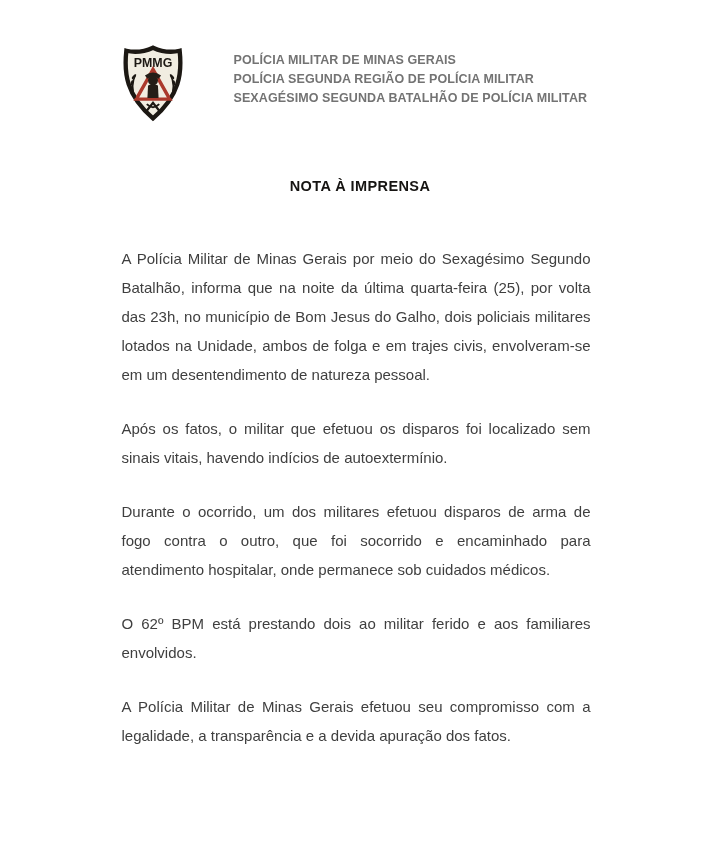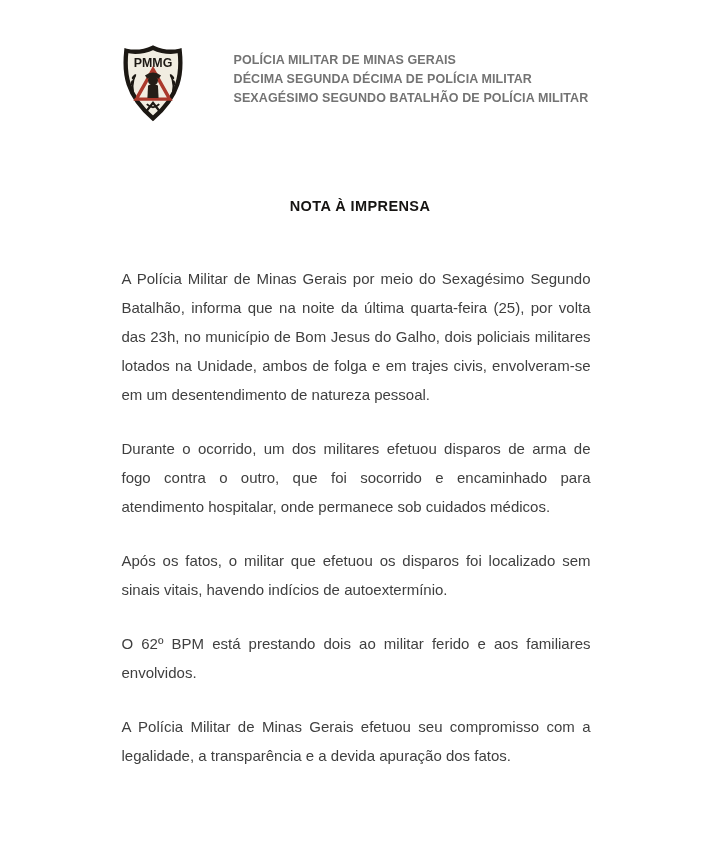"DÉCIMA SEGUNDA DÉCIMA DE POLÍCIA" div { text: DÉCIMA SEGUNDA DÉCIMA -> POLÍCIA SEGUNDA REGIÃO }
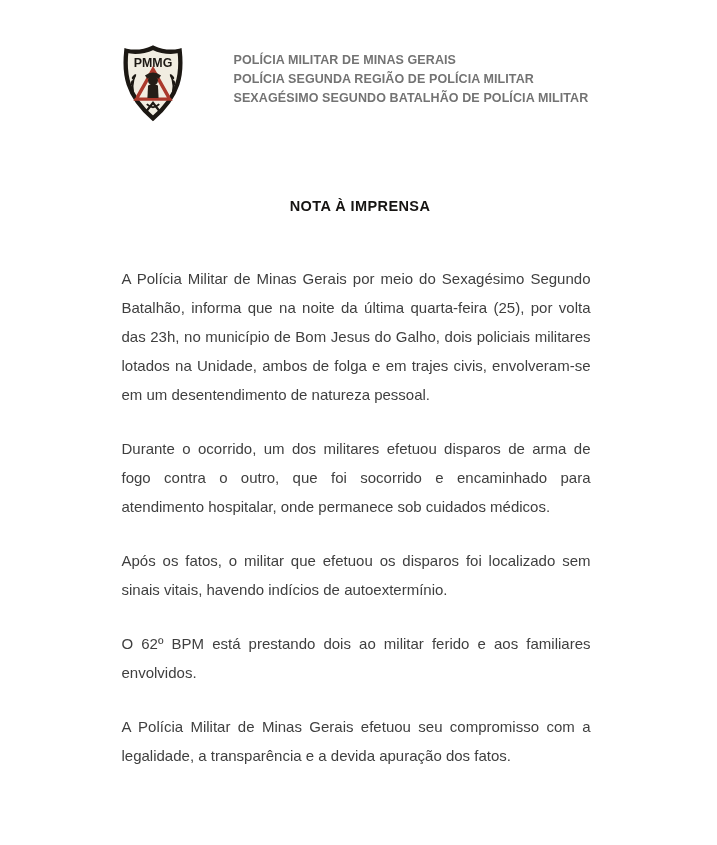"SEXAGÉSIMO SEGUNDO BATALHÃO DE POLÍCIA" div { text: SEGUNDO -> SEGUNDA }
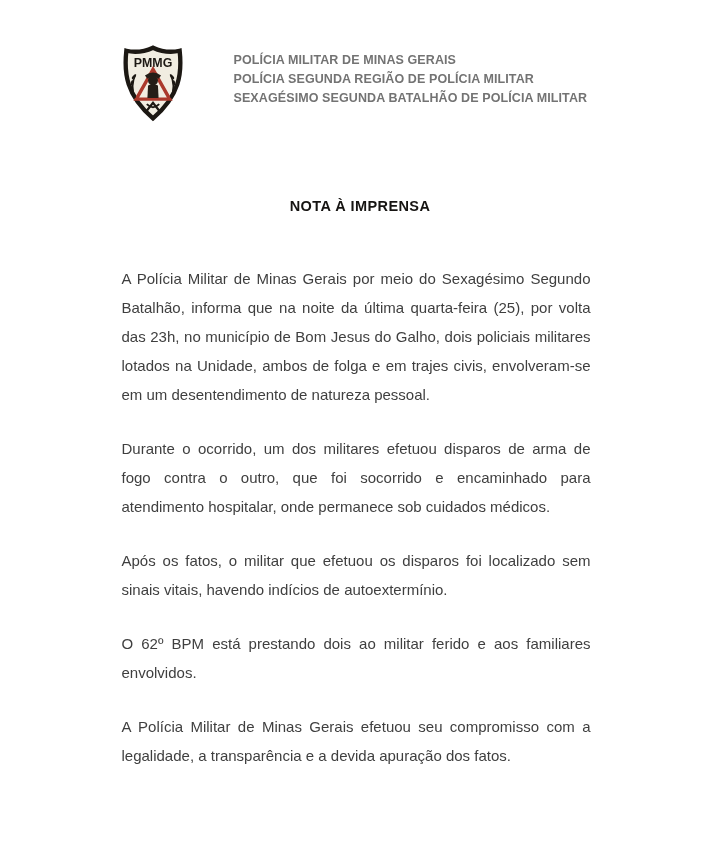"NOTA À IMPRENSA" .doc-title { margin-top: 76px -> 56px }
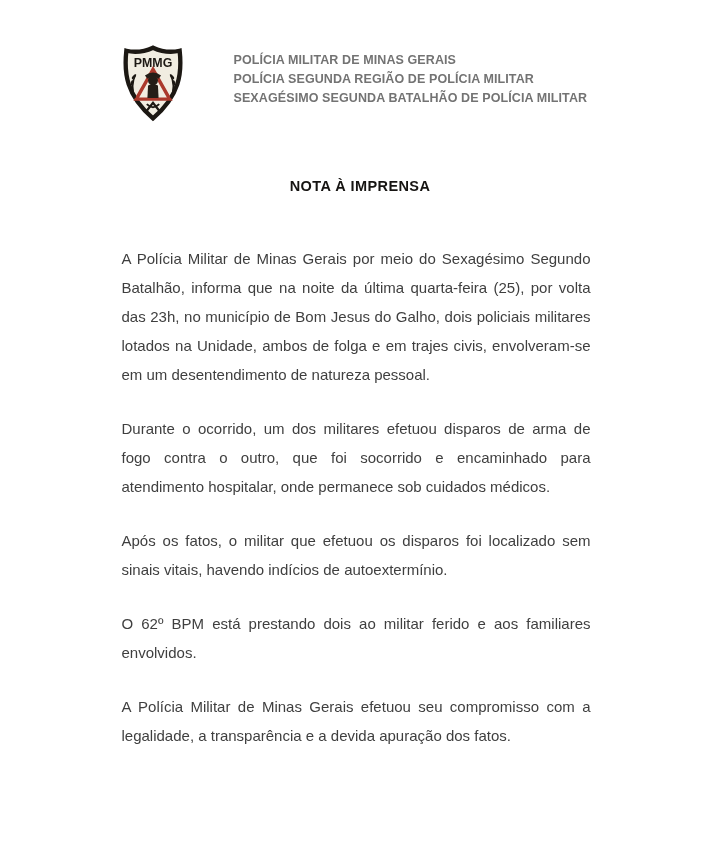"Durante o ocorrido, um dos" p { order: before "Após os fatos, o militar" -> after "Após os fatos, o militar" }
